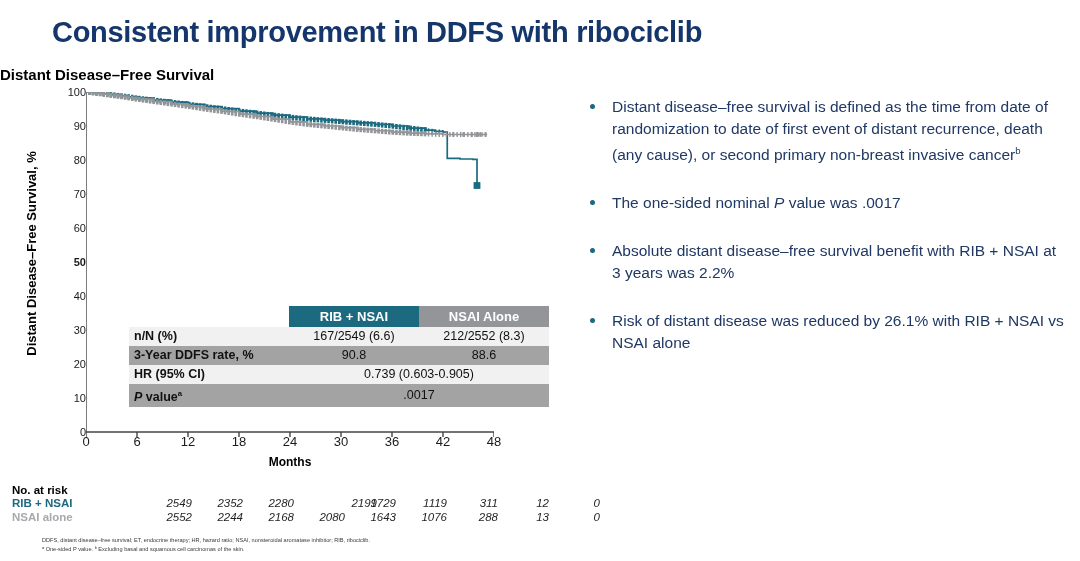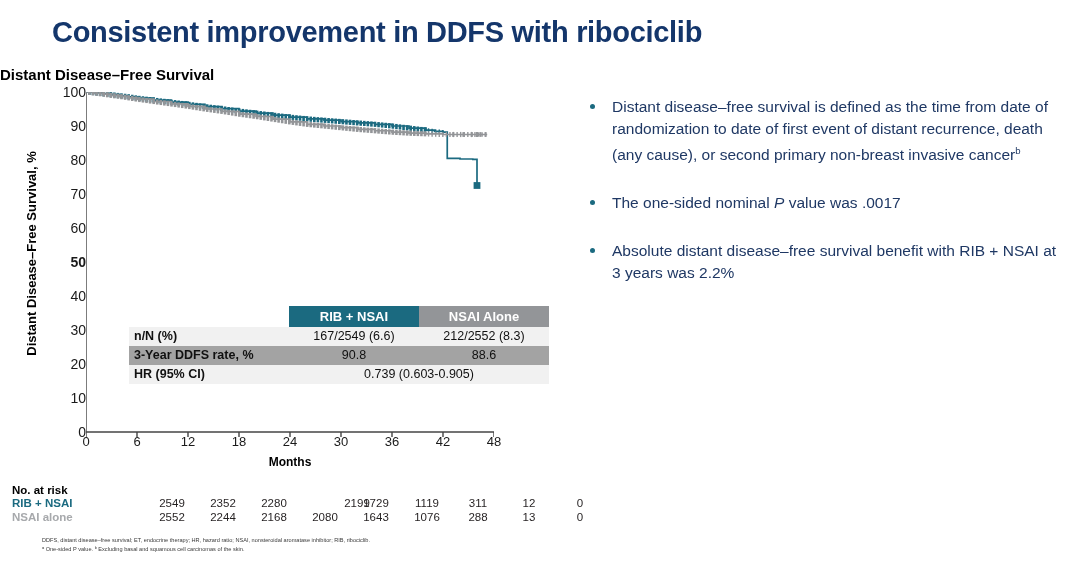"100" .ytick-label { font-size: 14px -> 11px }
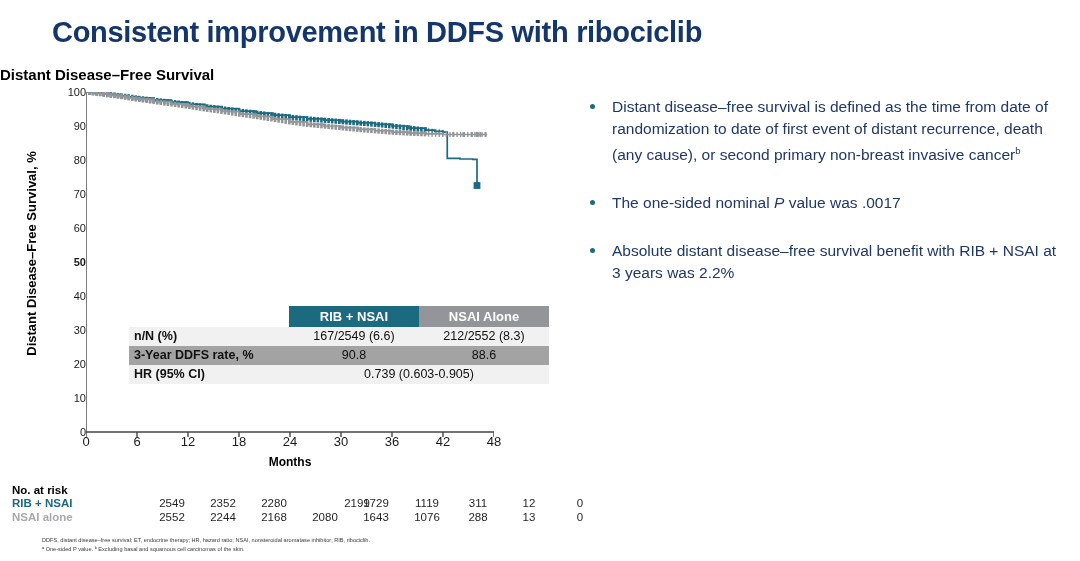"Risk of distant disease was" div.bullet { html: none -> <div> <span></span> <div>Risk of distant disease was reduced by 26.1% with RIB + NSAI vs NSAI alone</div> </div> }
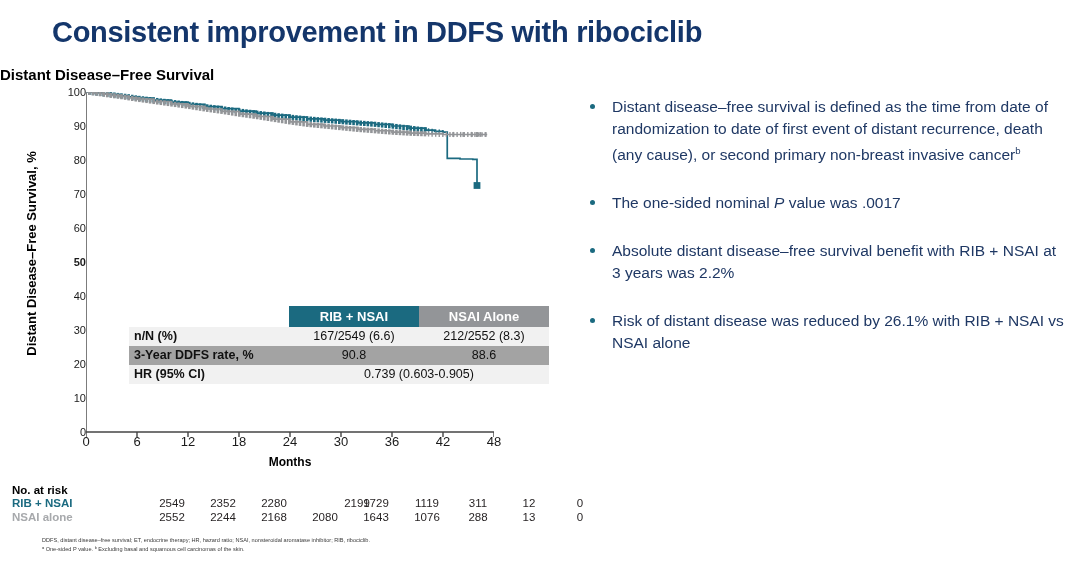"P valuea" tr.row-alt { html: none -> <tr> <td><i>P</i> value<sup>a</sup></td> <td>.0017</td> </tr> }
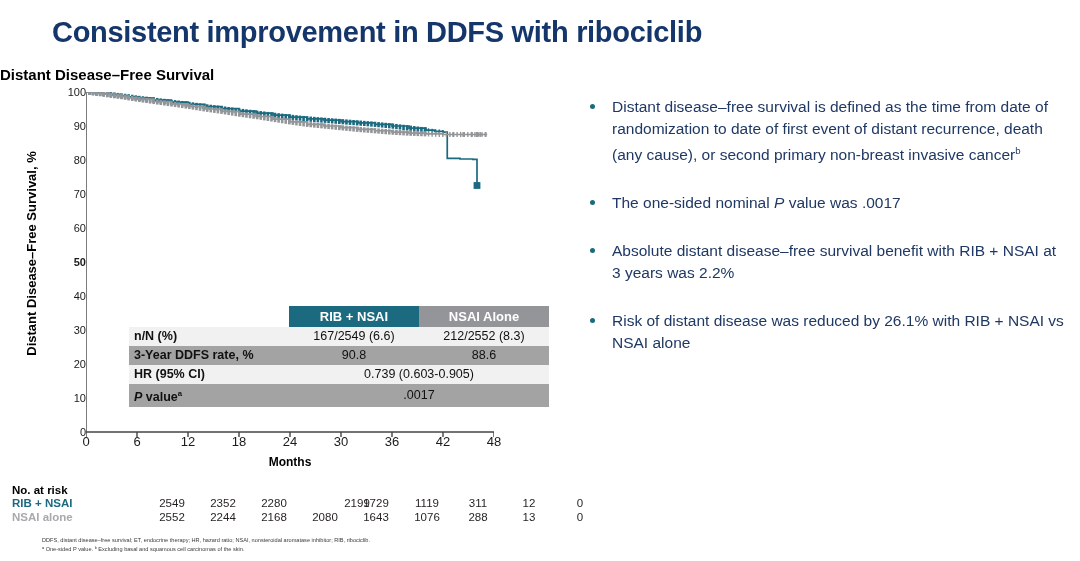"2549" .risk-val { font-style: none -> italic; text-align: center -> right }
